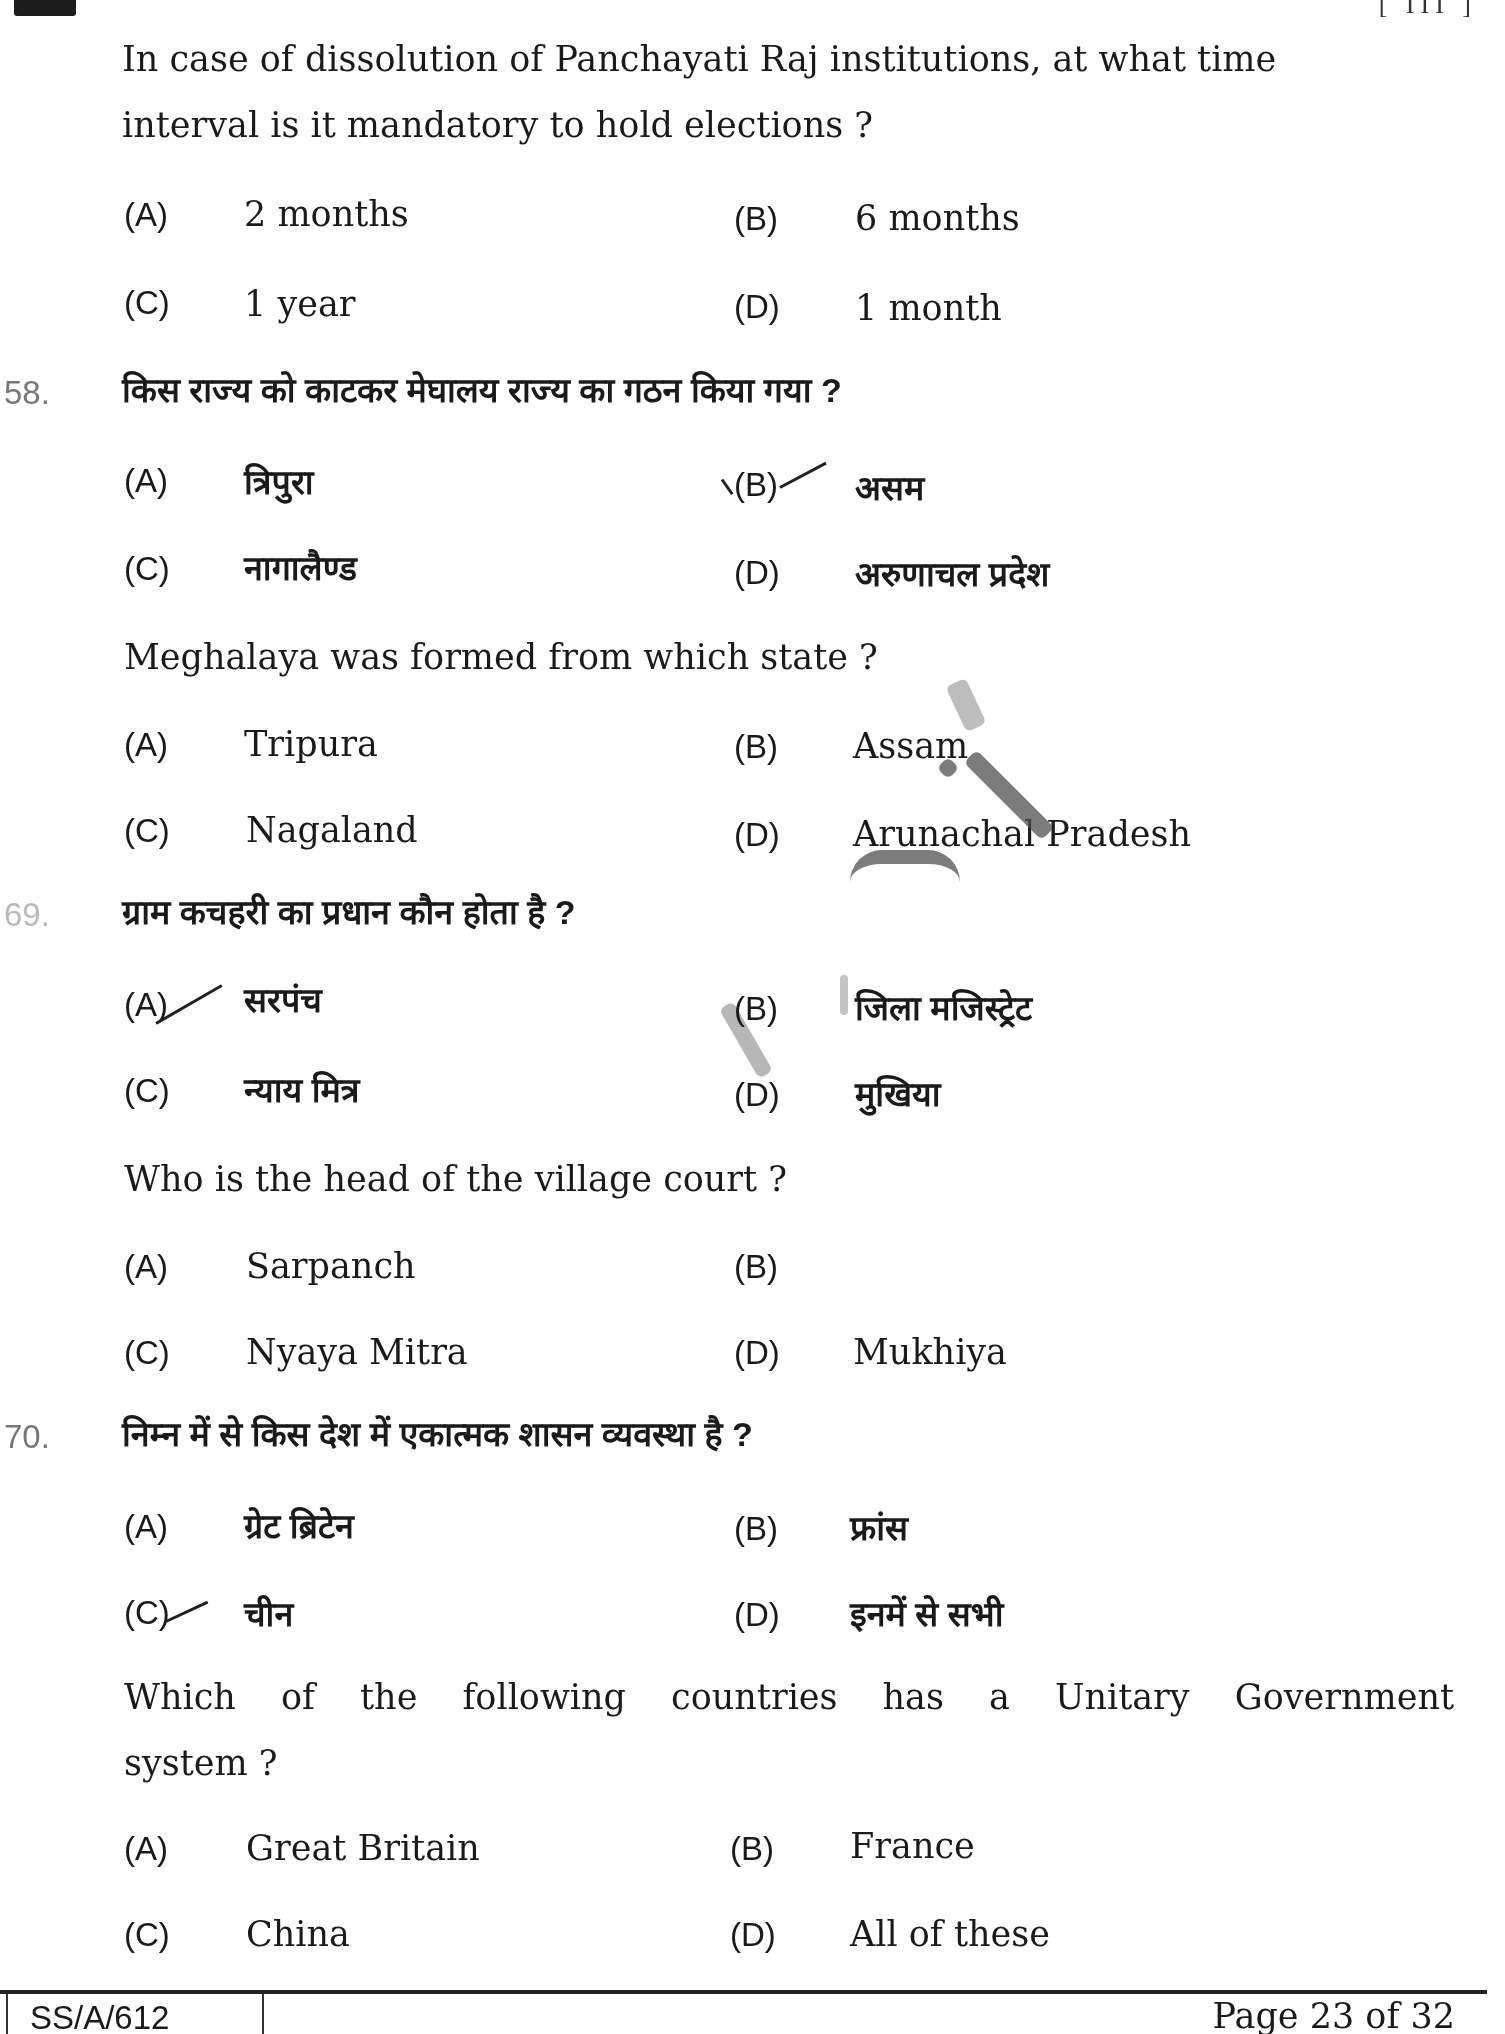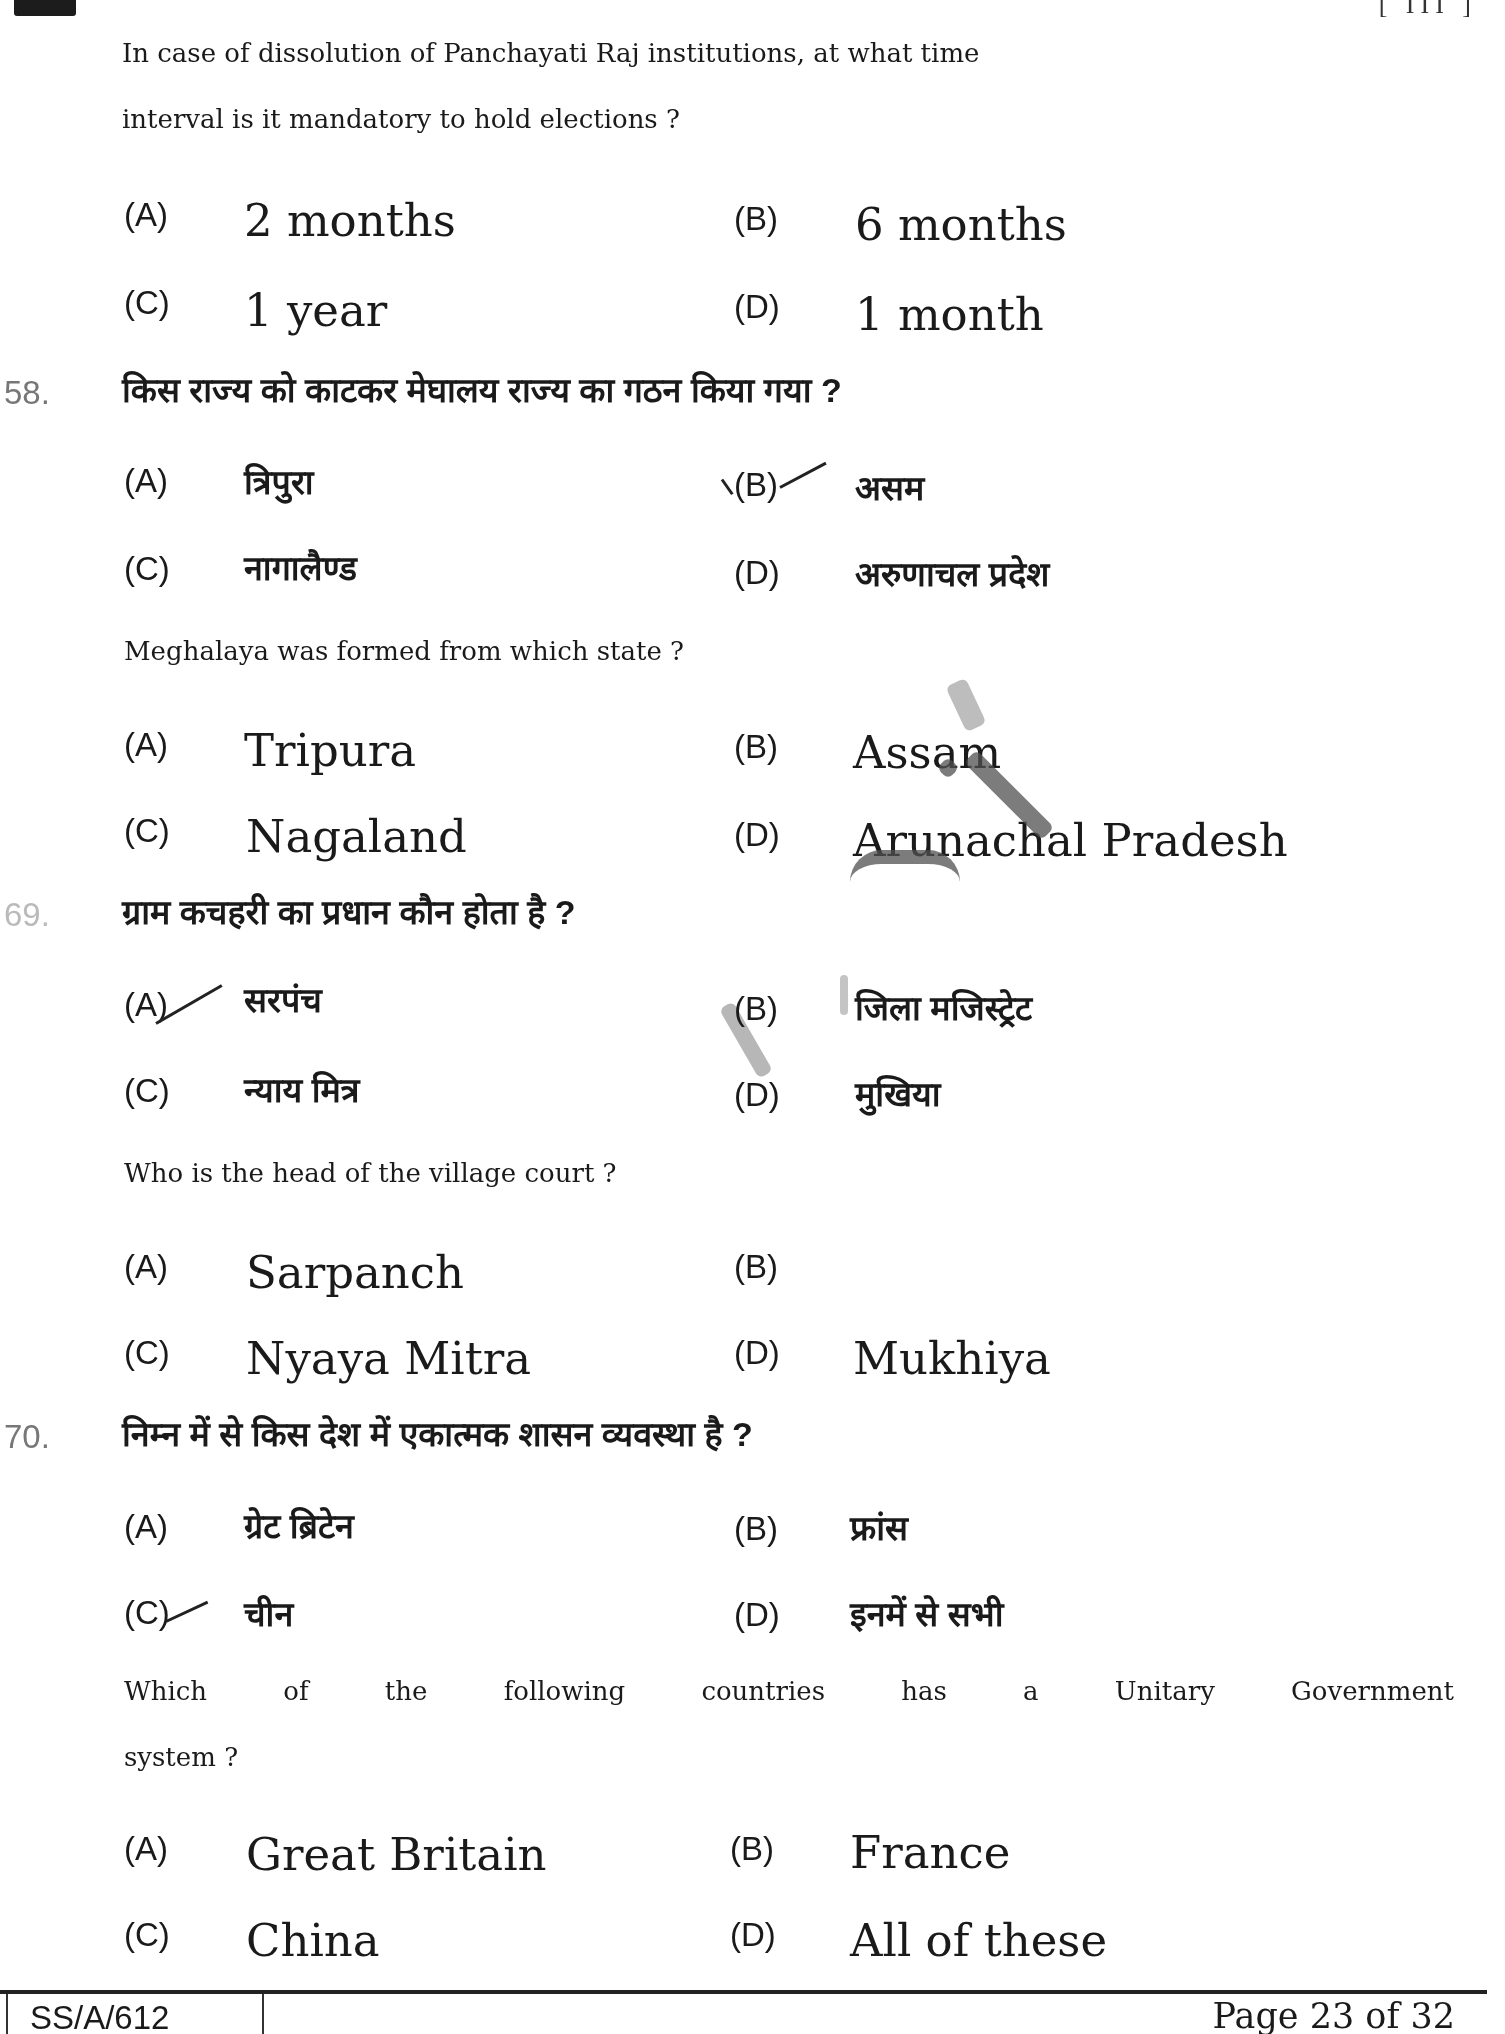"In case of dissolution of" .line { font-size: 26px -> 35px }
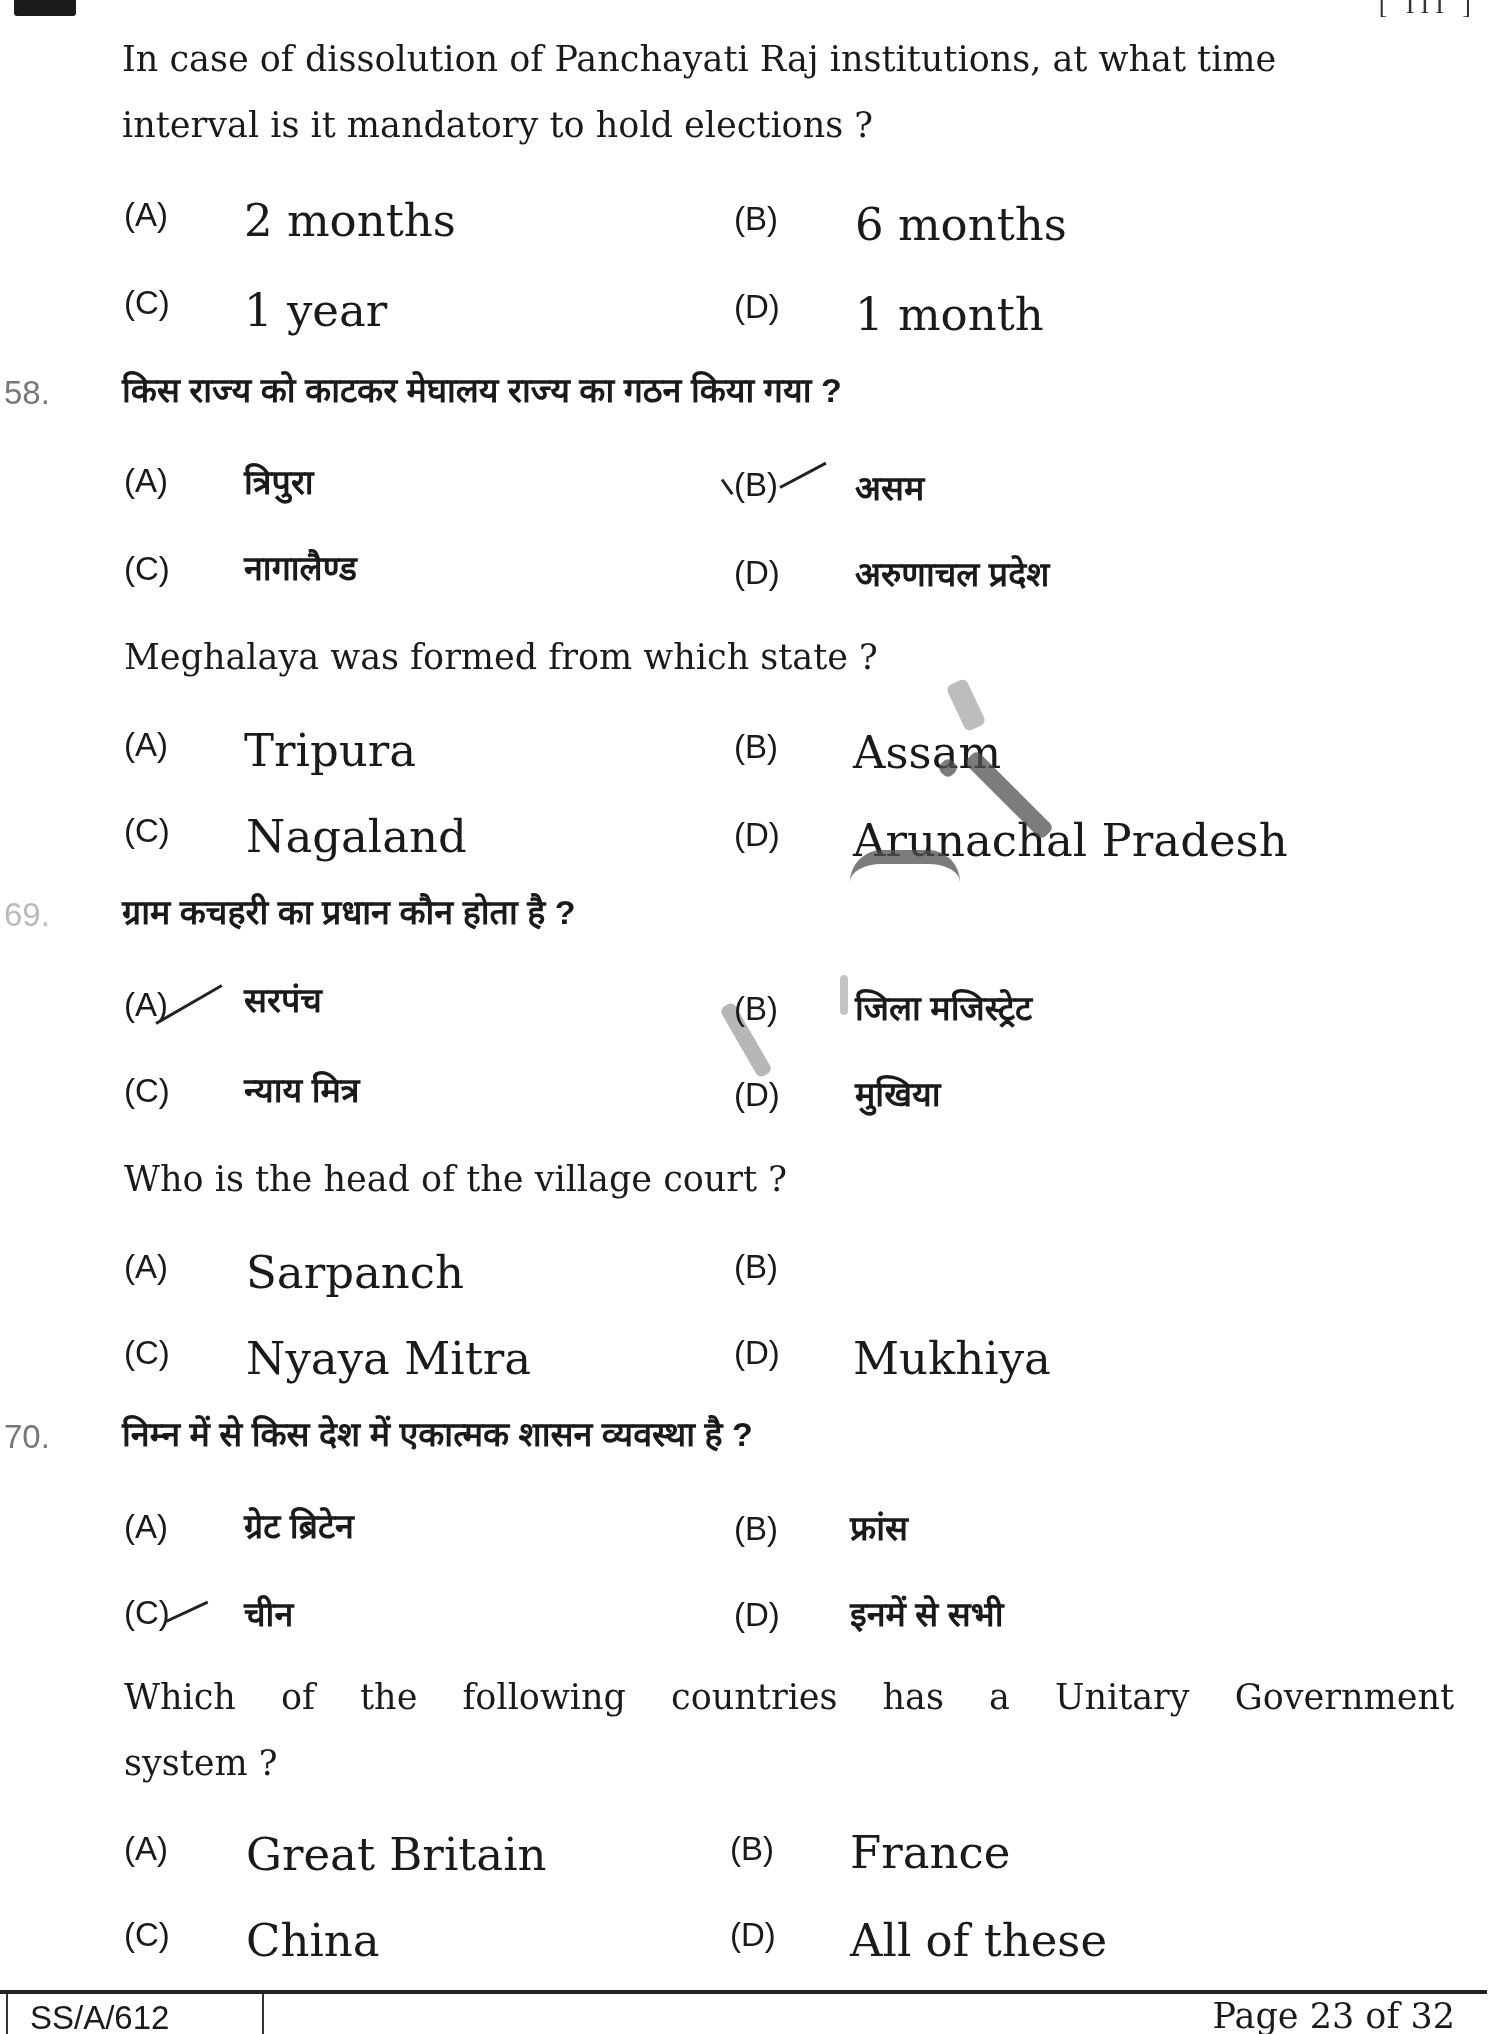"2 months" .opt-text { font-size: 45px -> 35px }
